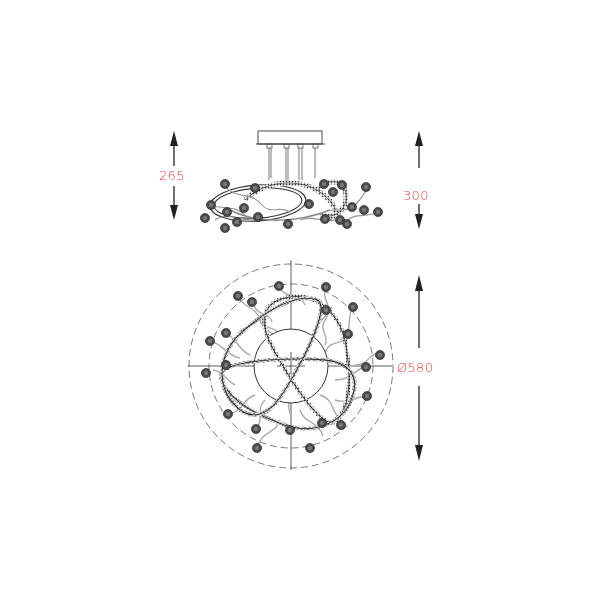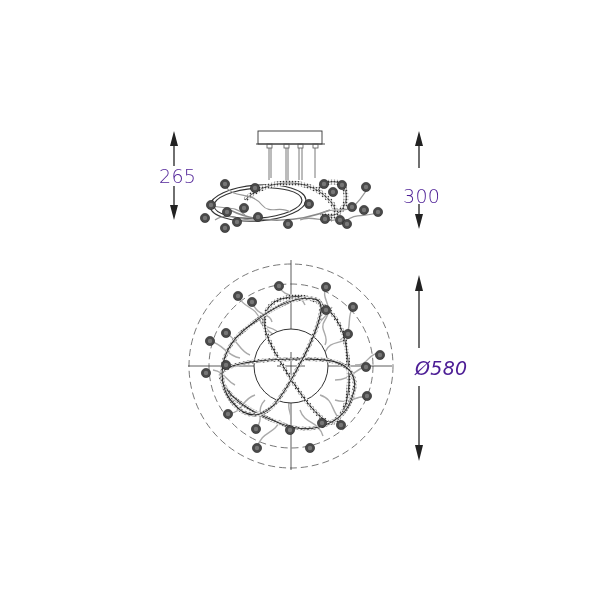"265" .dim-label { color: #4c1d95 -> #ef4444; font-size: 19px -> 13px }
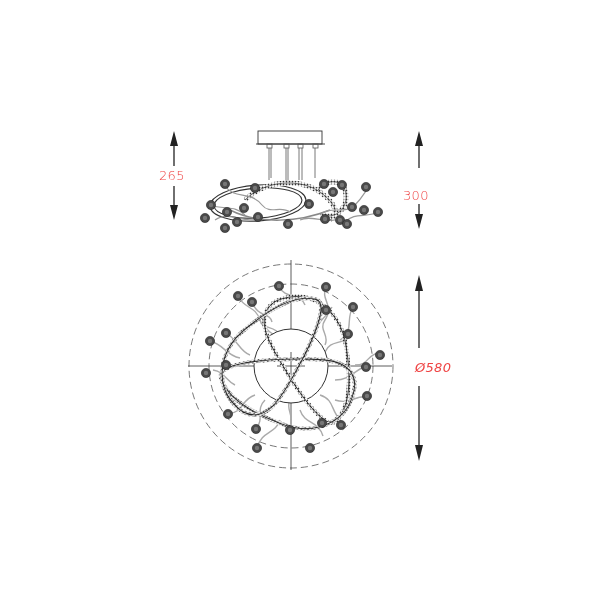"Ø580" div.dim-label { font-style: italic -> none; left: 415px -> 397px }
